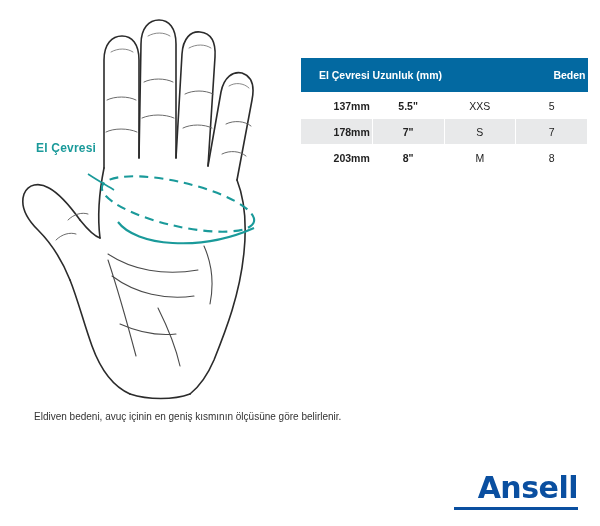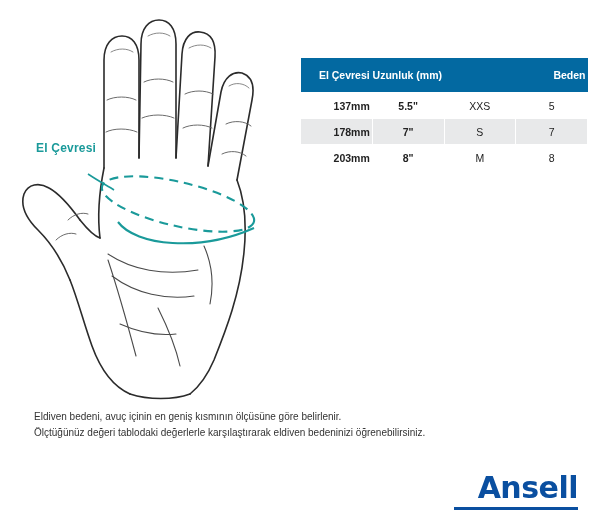"Ölçtüğünüz değeri tablodaki değerlerle" div { html: <div>Ölçtüğünüz değeri tablodaki değerlerle karşılaştırarak eldiven bedeninizi öğrenebilirsiniz.</div> -> none }
